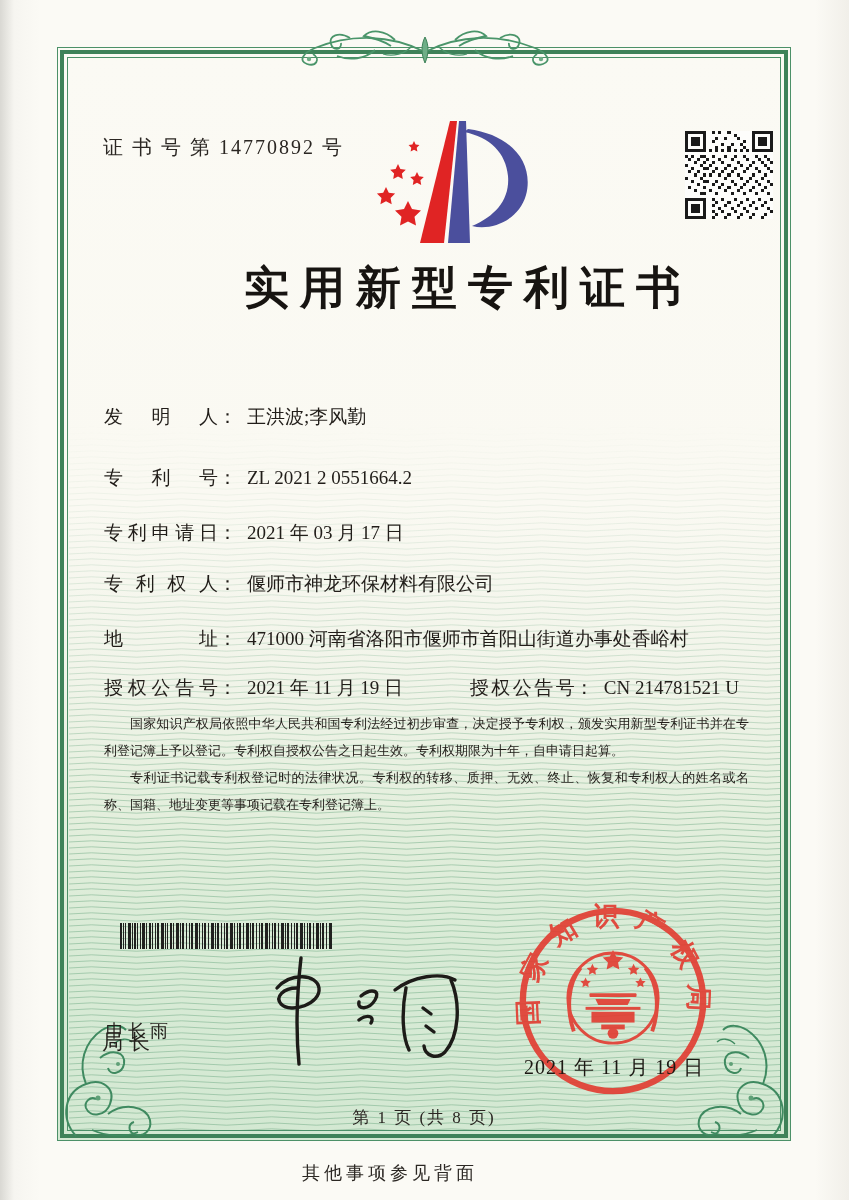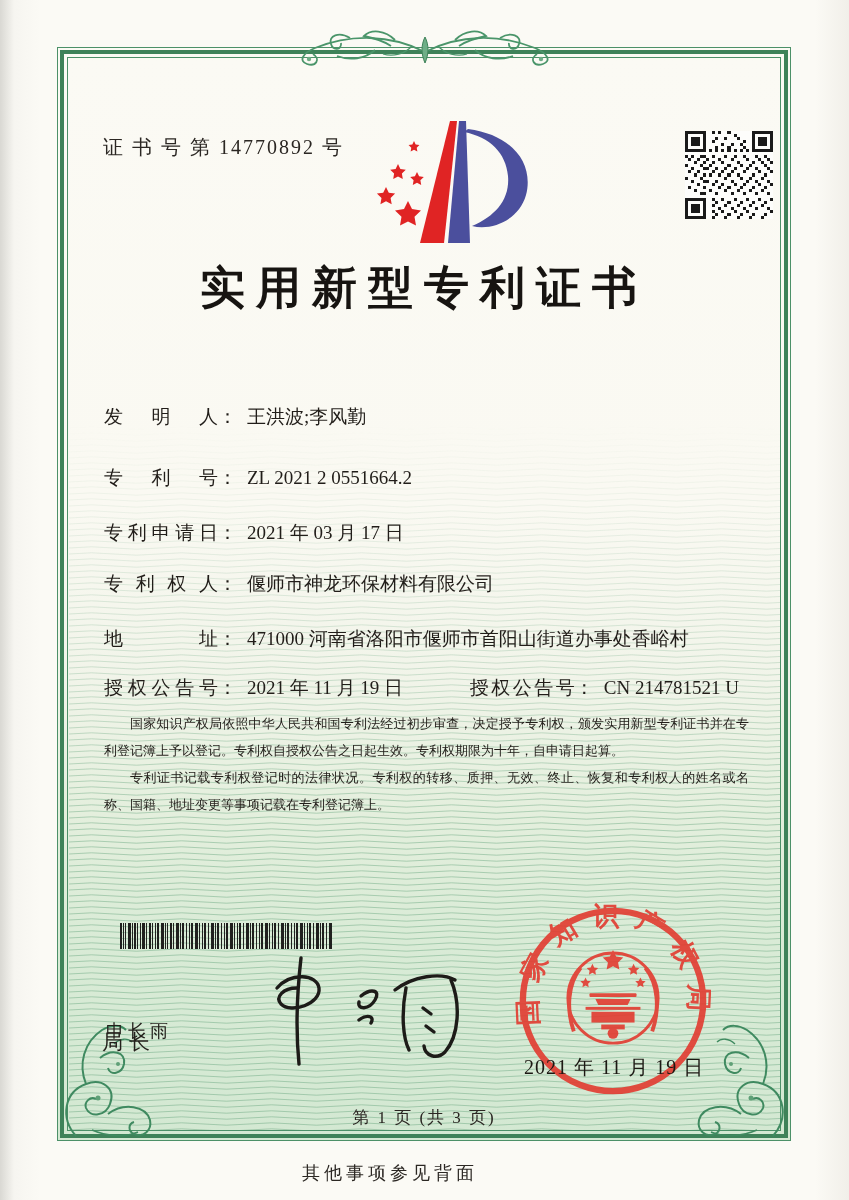"实用新型专利证书" .title { padding-left: none -> 44px }
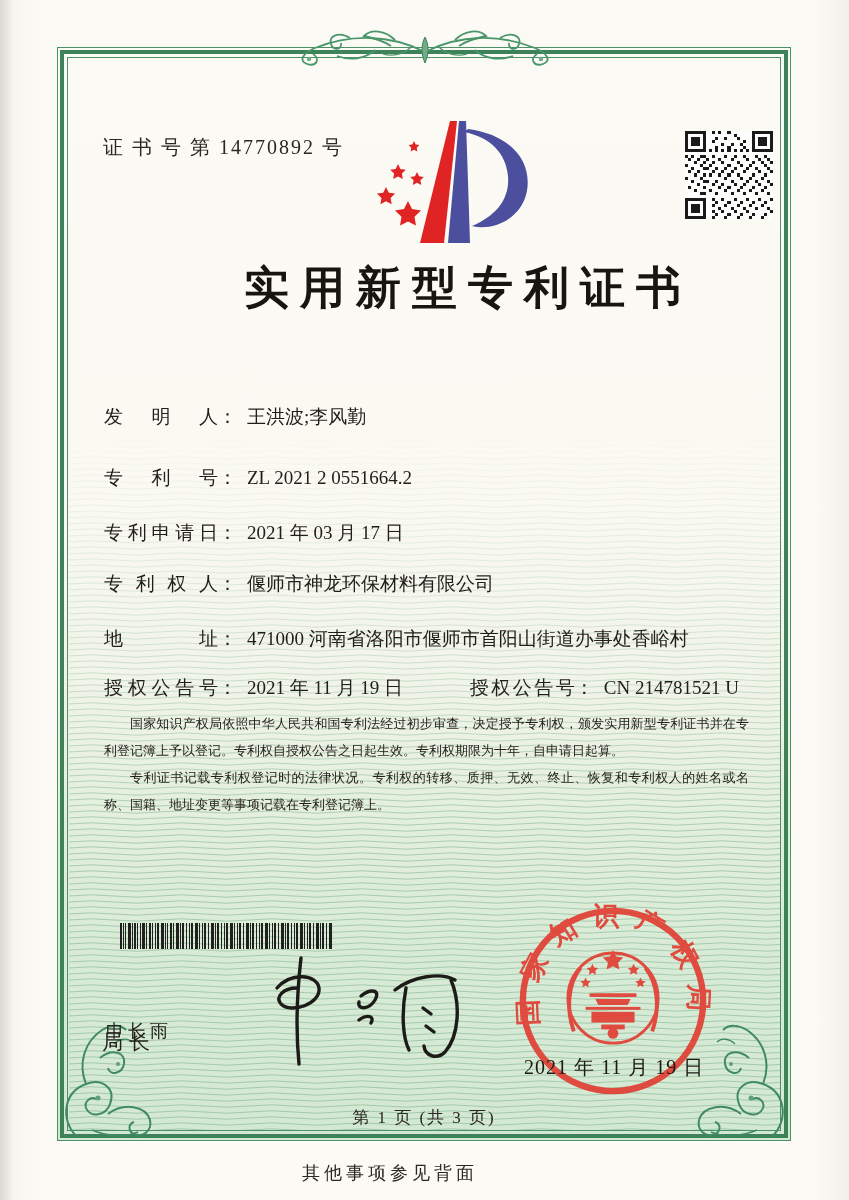"第 1 页 (共 3" div.abs { text: 3 -> 8 }
